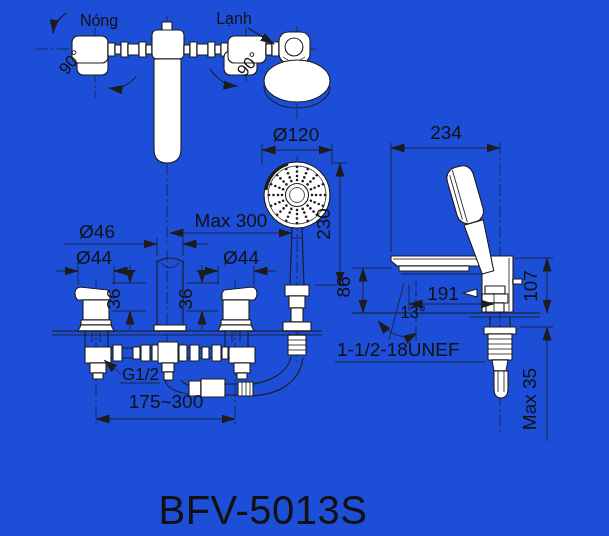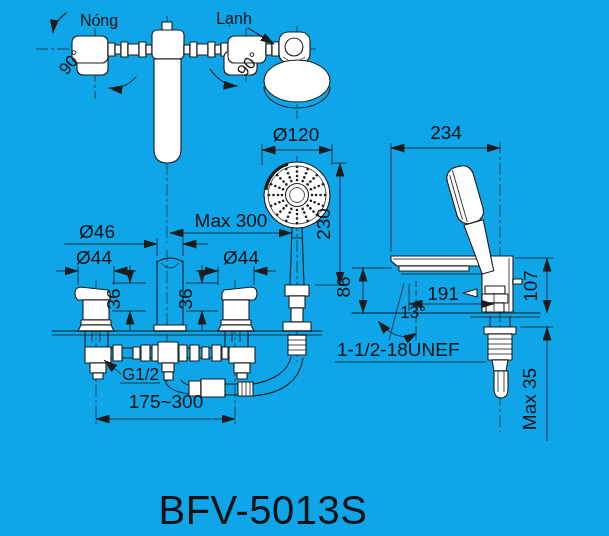"Nóng" .sheet { background: #0ea5e9 -> #1d4ed8 }
